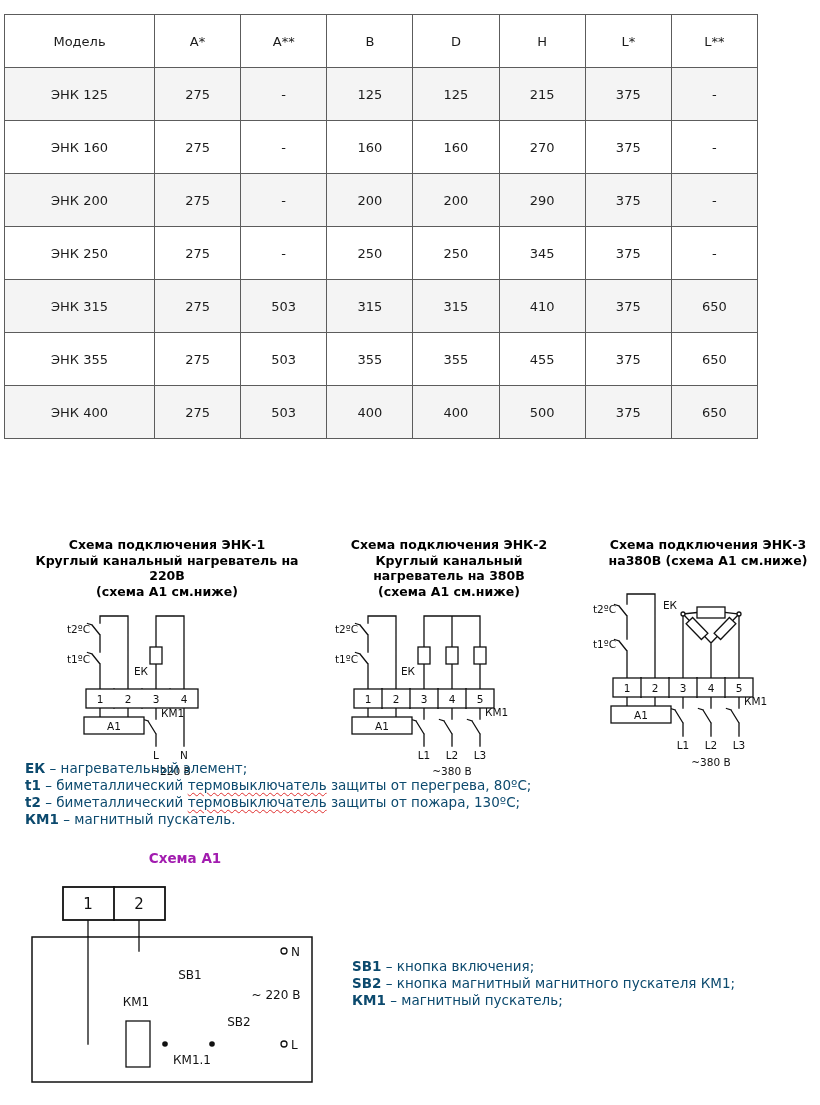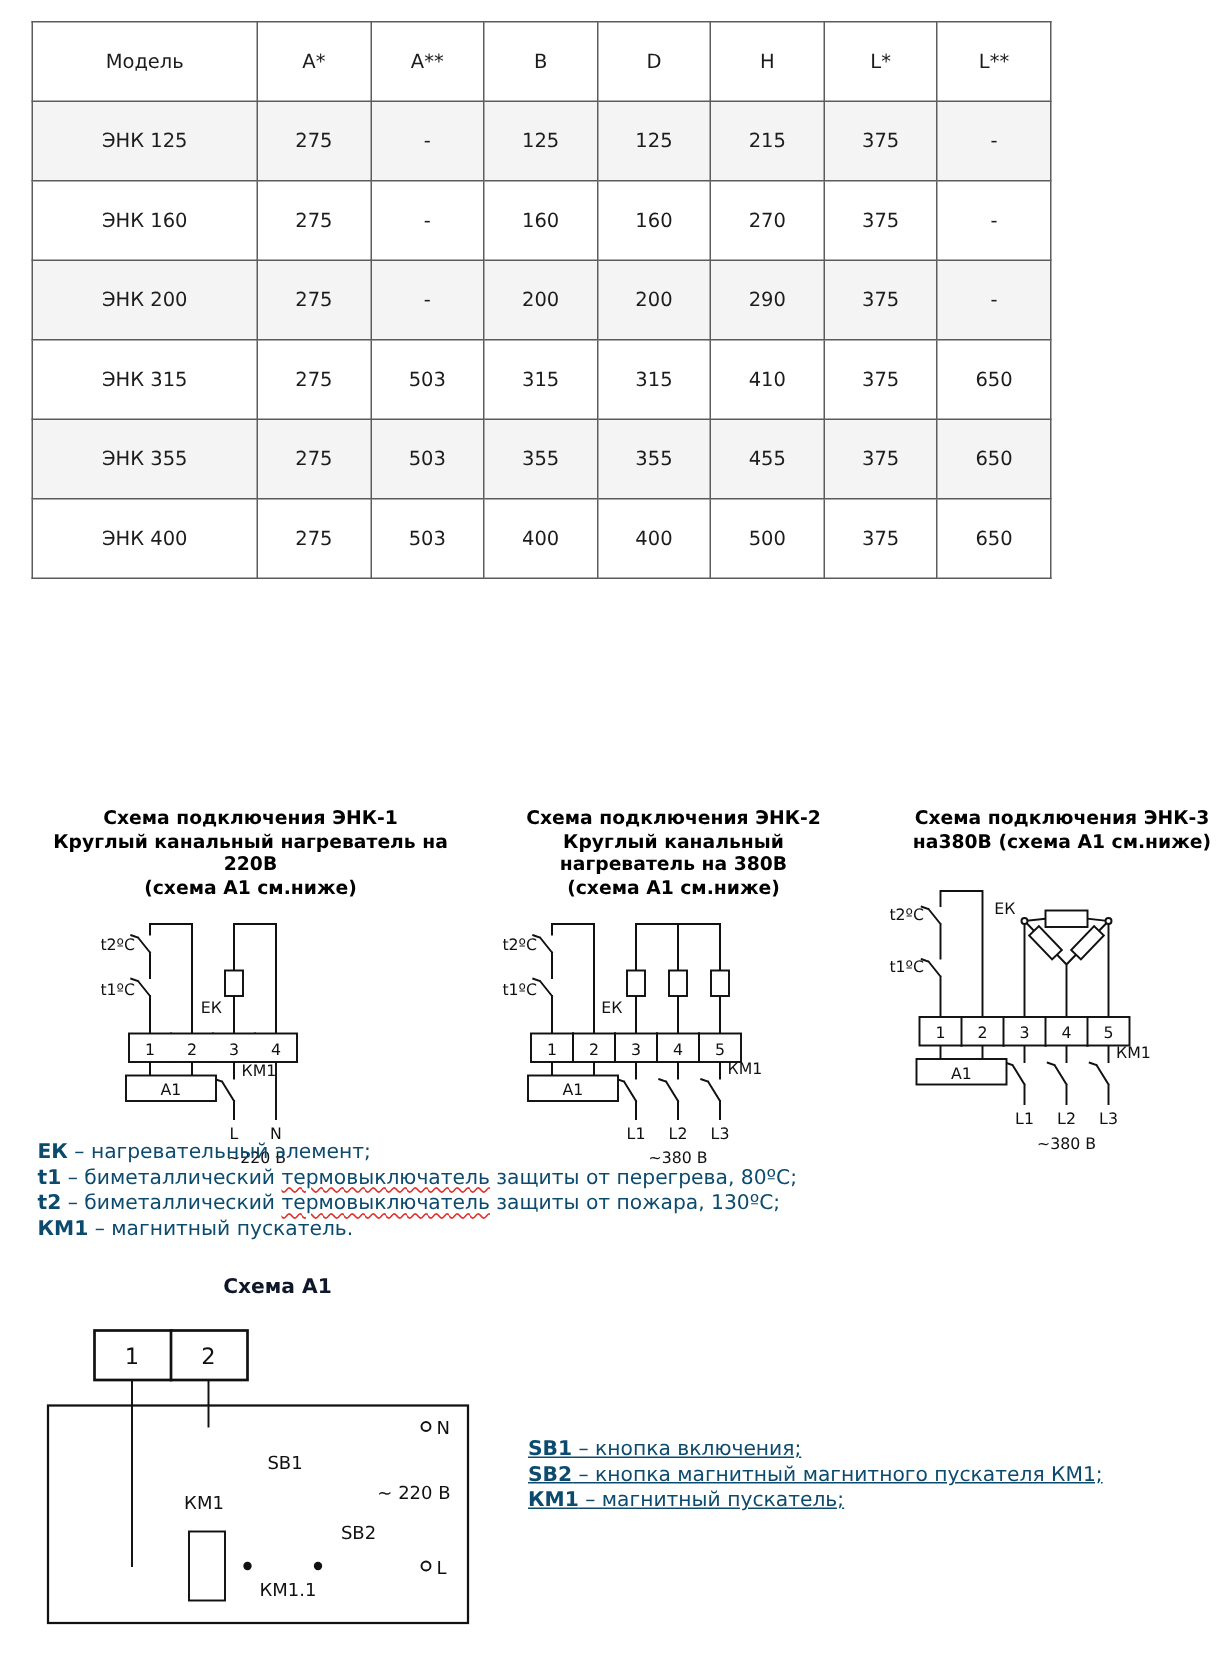"Модель" table.spec { left: 21px -> 4px; width: 680px -> 754px }
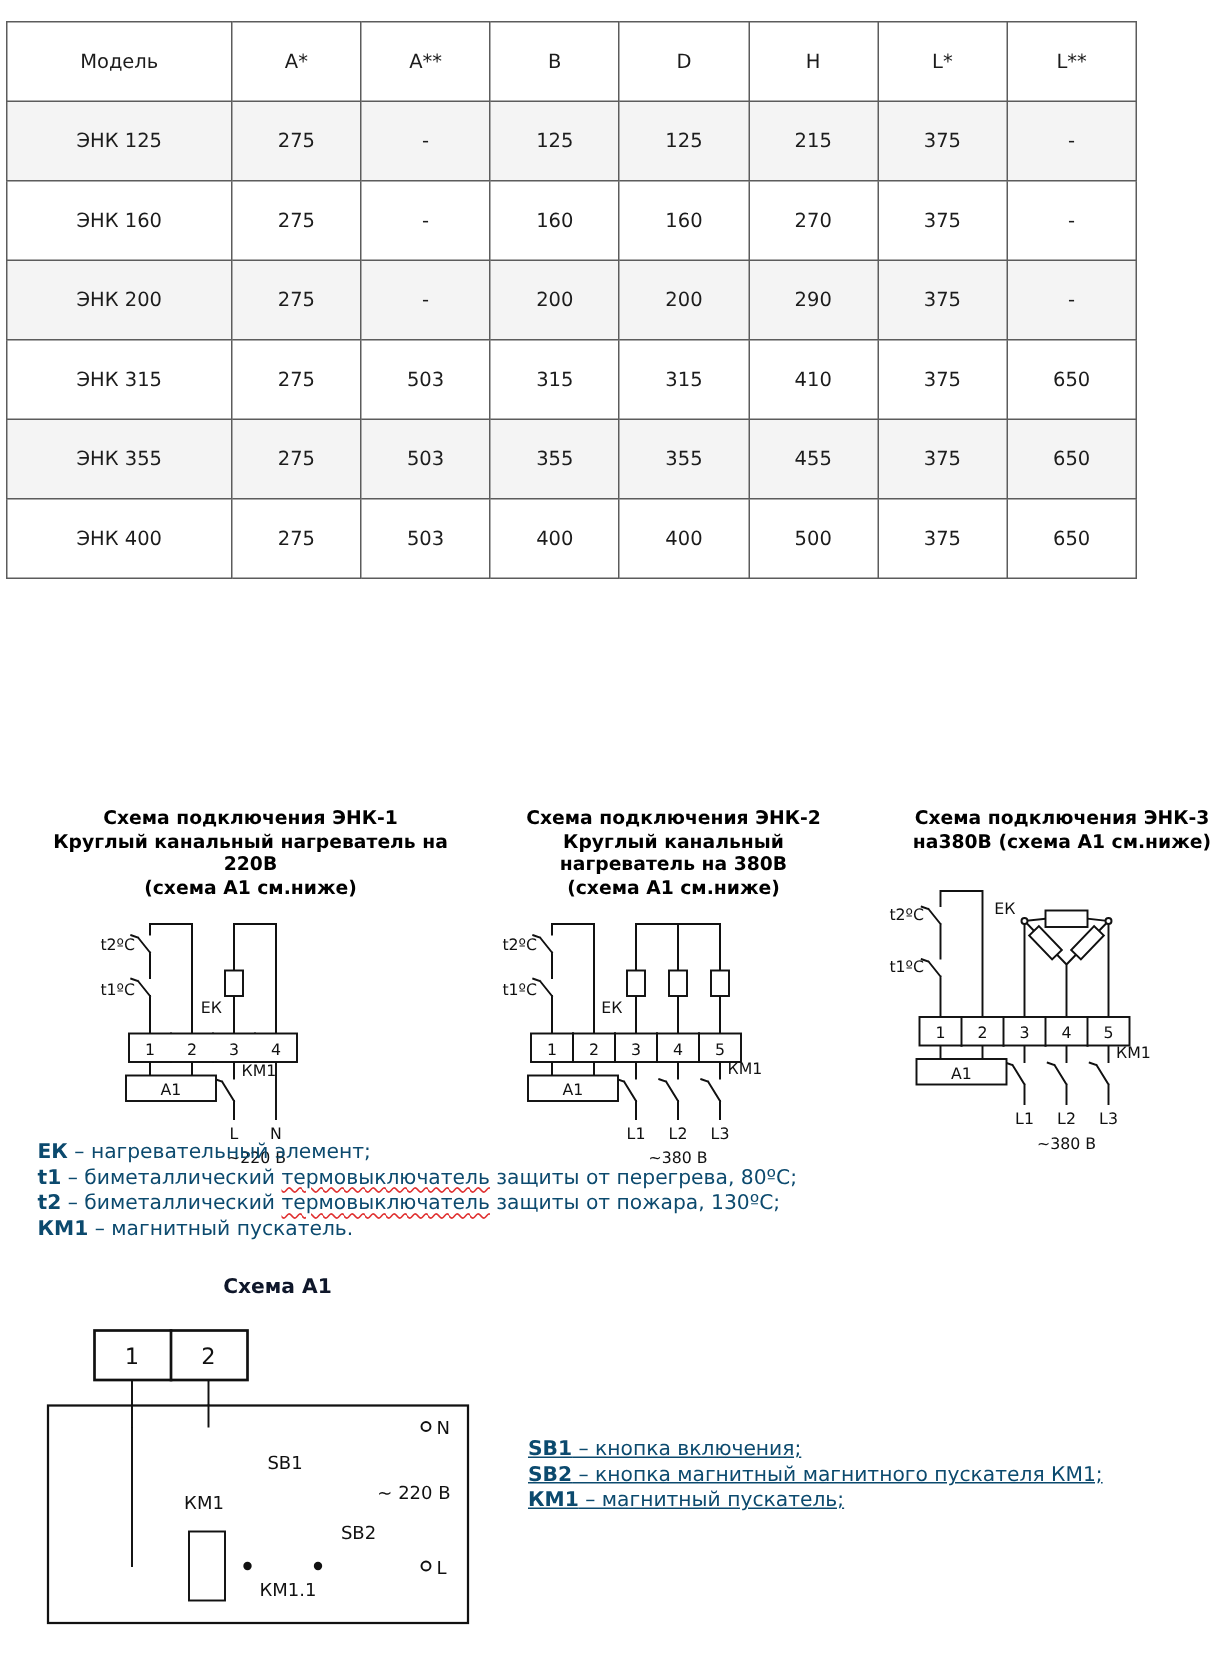"ЭНК 250" tr { html: none -> <tr> <td>ЭНК 250</td> <td>275</td> <td>-</td> <td>250</td> <td>250</td> <td>345</td> <td>375</td> <td>-</td> </tr> }
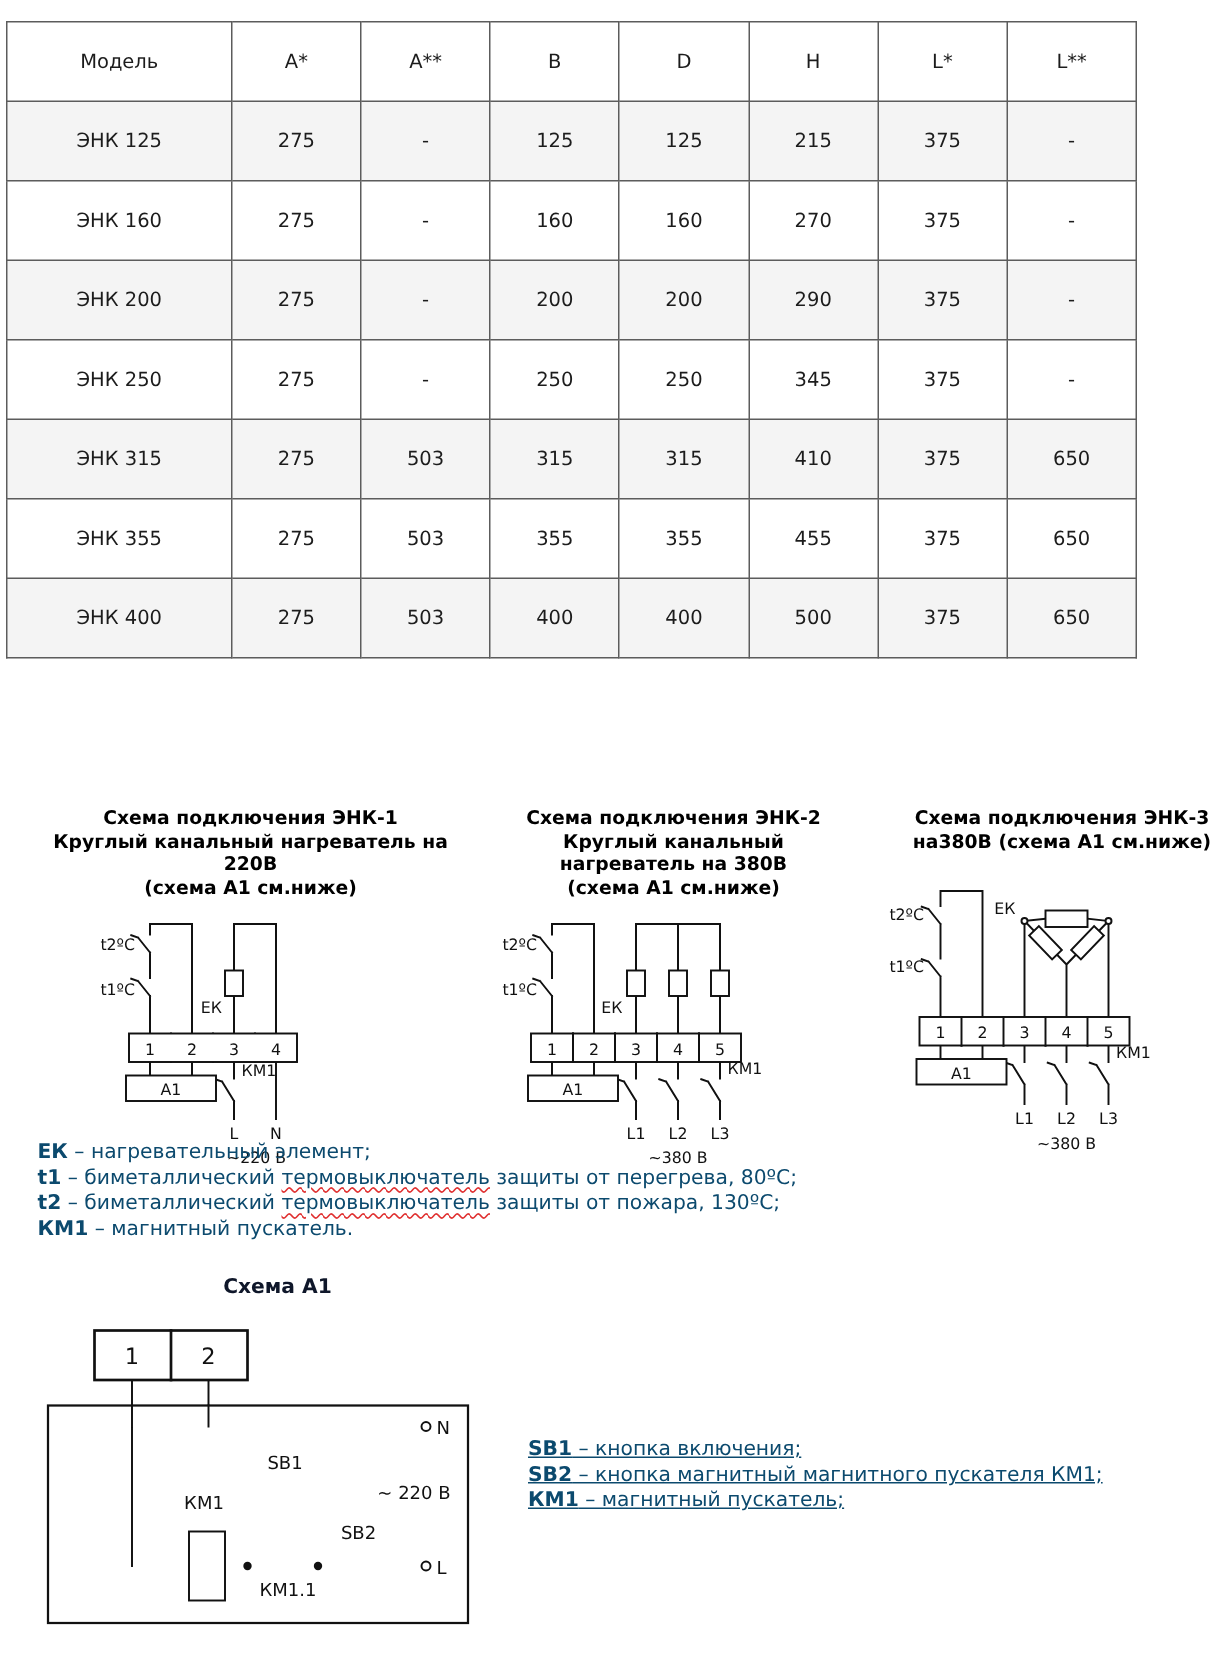"Схема А1" .a1-title { color: #0f172a -> #a21caf }
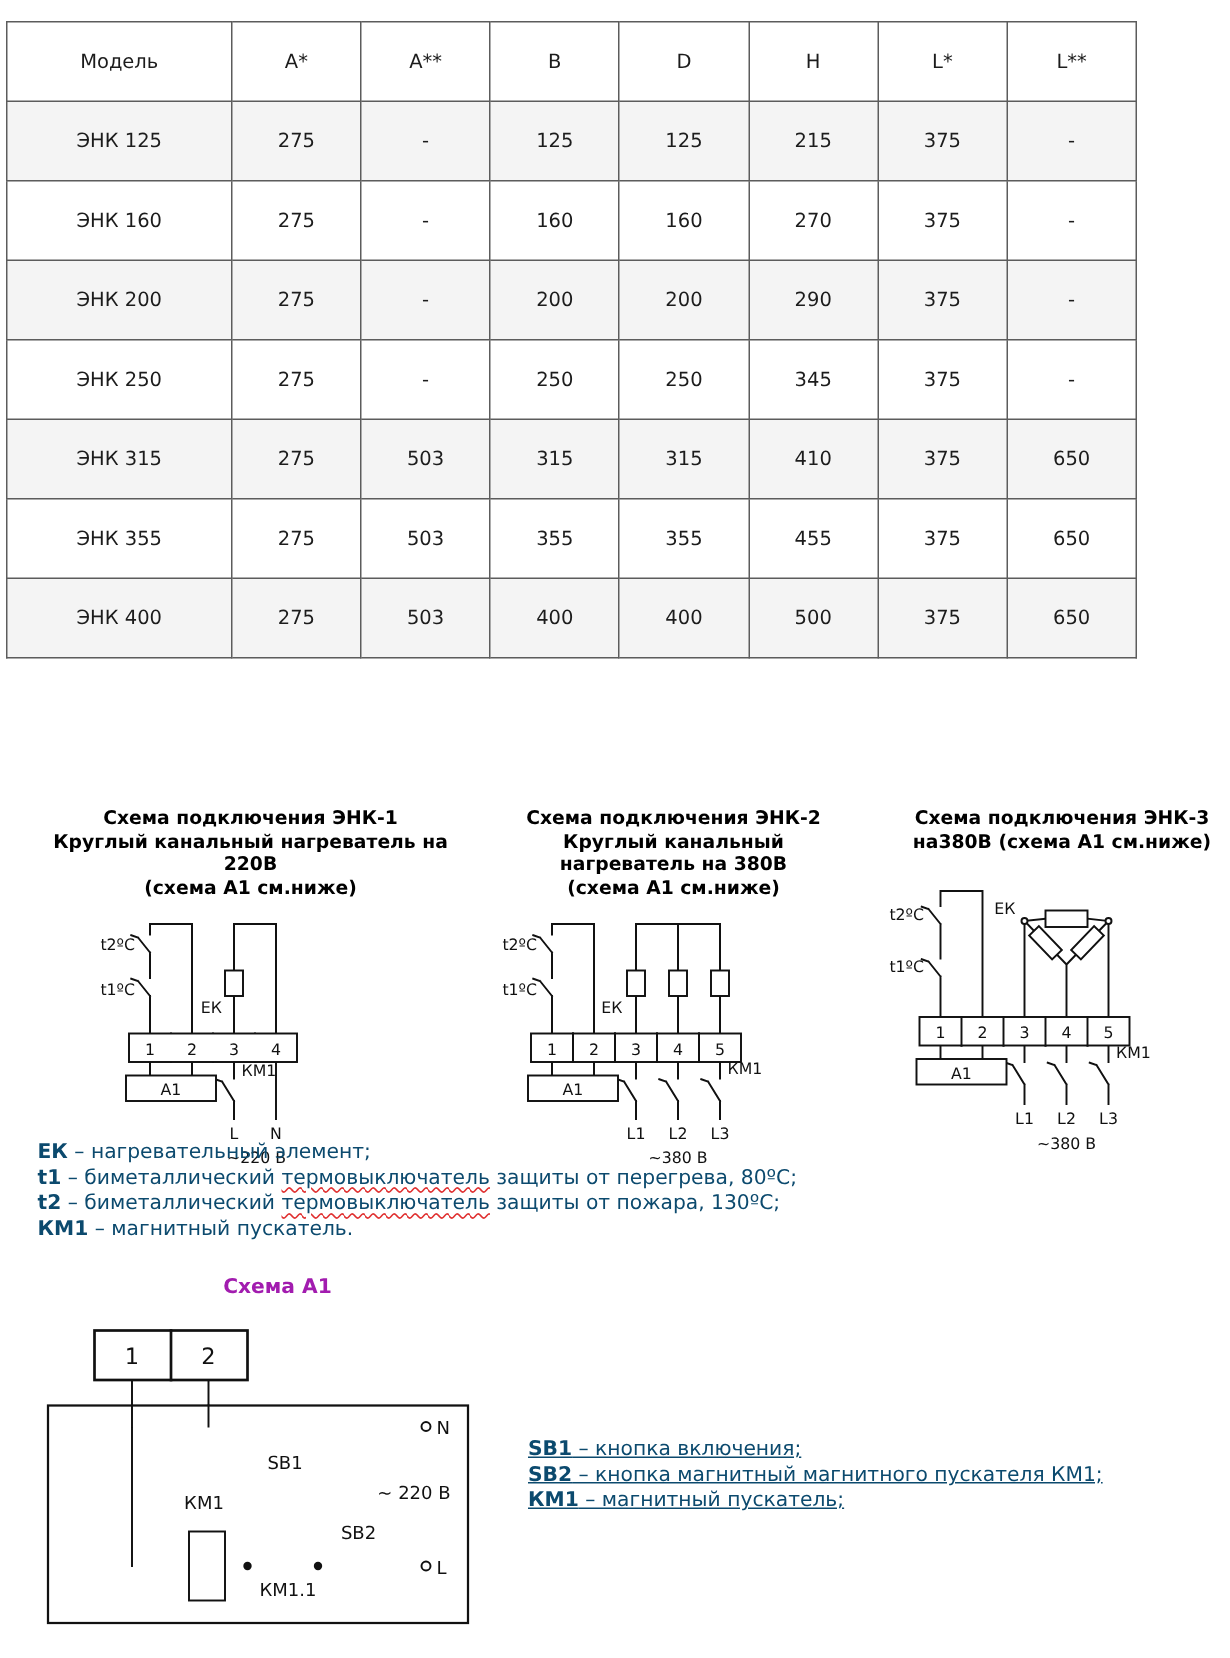"SB1 – кнопка включения;" .legend-a1 { text-decoration: underline -> none }
